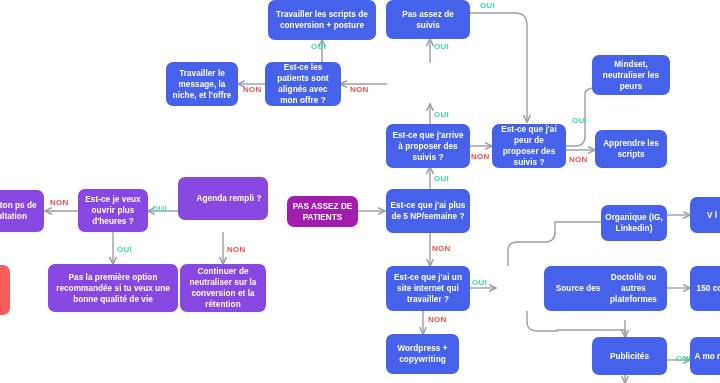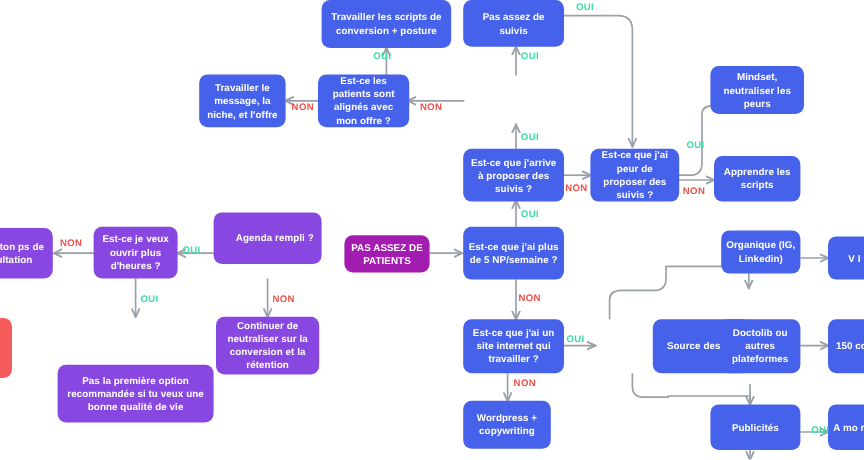"Organique (IG, Linkedin)" div.node { top: 192px -> 205px }
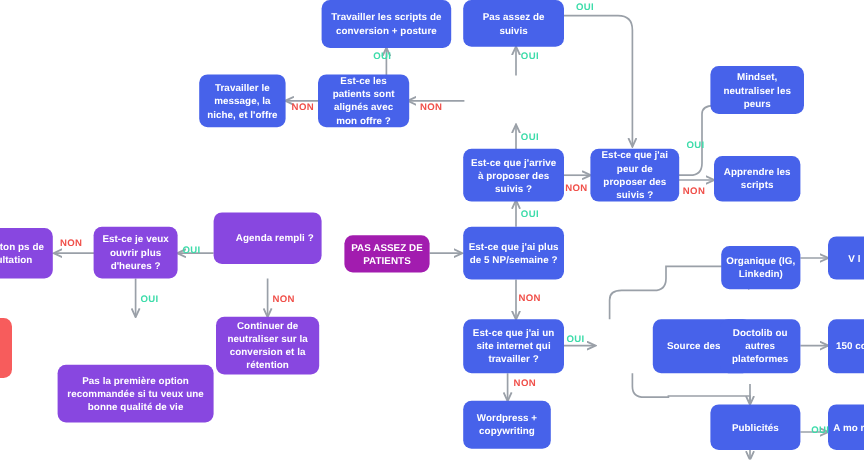"Pas la première option recommandée" div.node { margin-top: 40px -> none }
